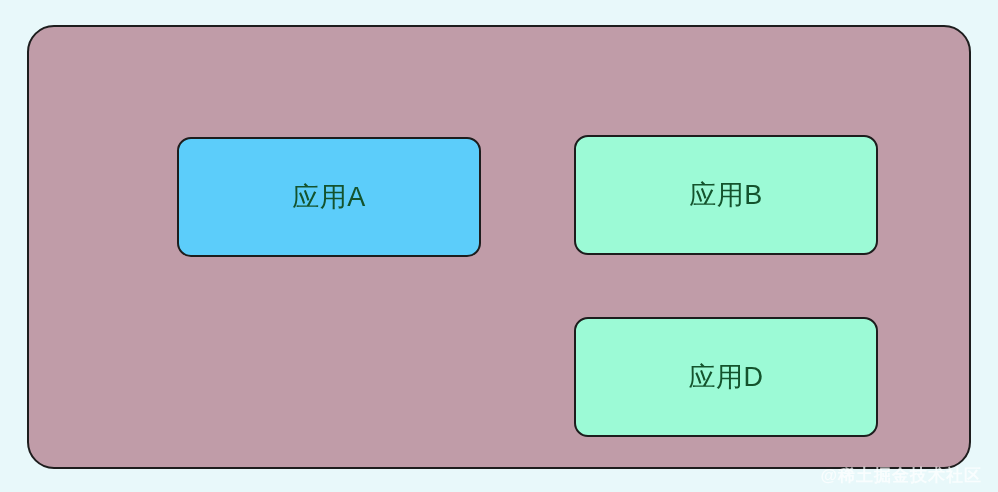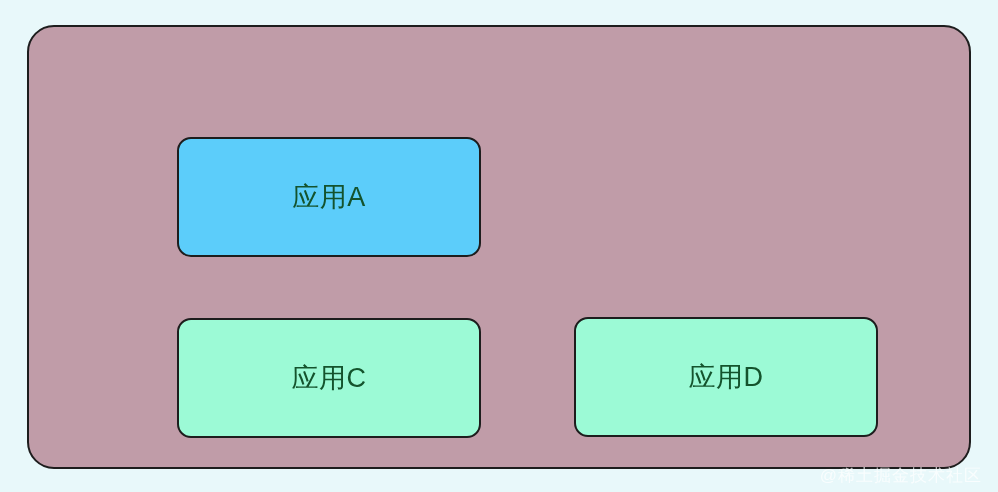"应用B" div.app-box { html: none -> <div> <span>应用B</span> </div> }
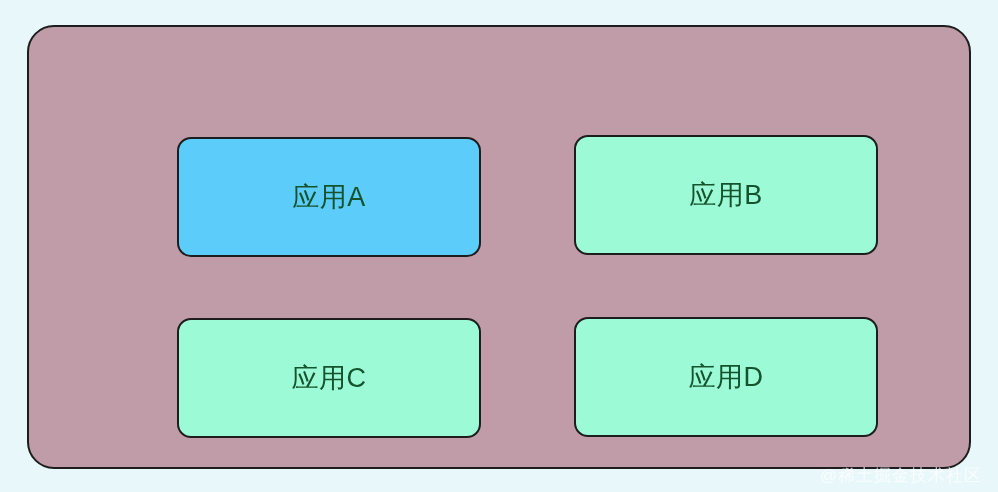"应用C" div.app-box { html: <div> <span>应用C</span> </div> -> none }
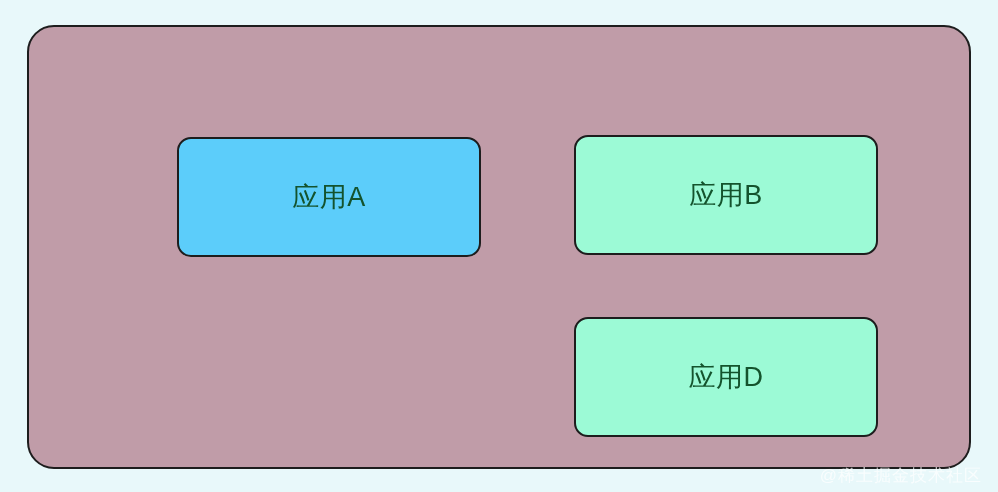"@稀土掘金技术社区" #watermark { font-weight: none -> bold }
